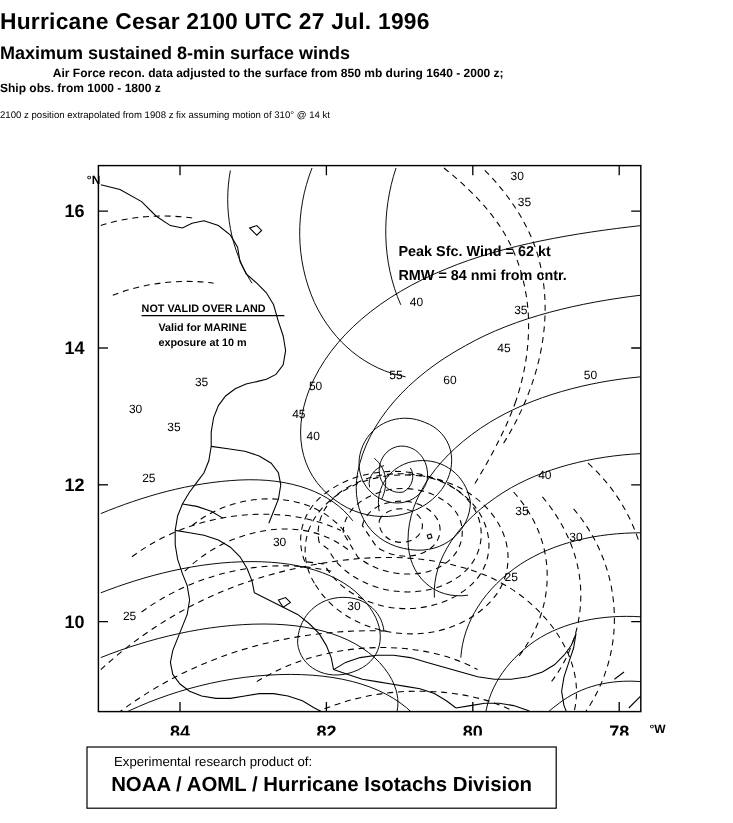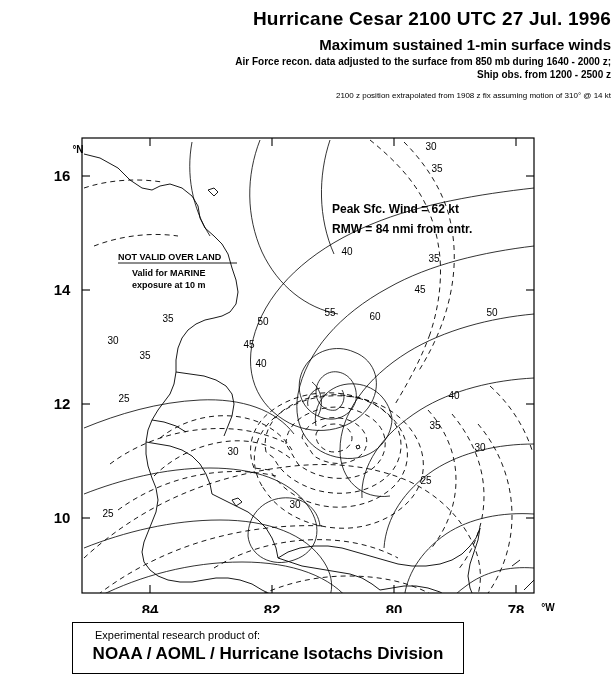"Hurricane Cesar 2100 UTC 27" .title-block { text-align: right -> left }
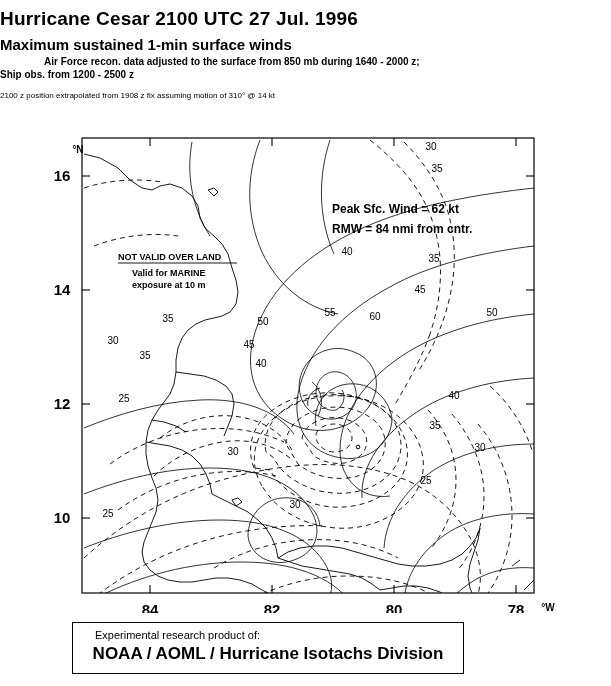"Maximum sustained 1-min surface winds" div.title-sub1 { text: 1-min -> 8-min }
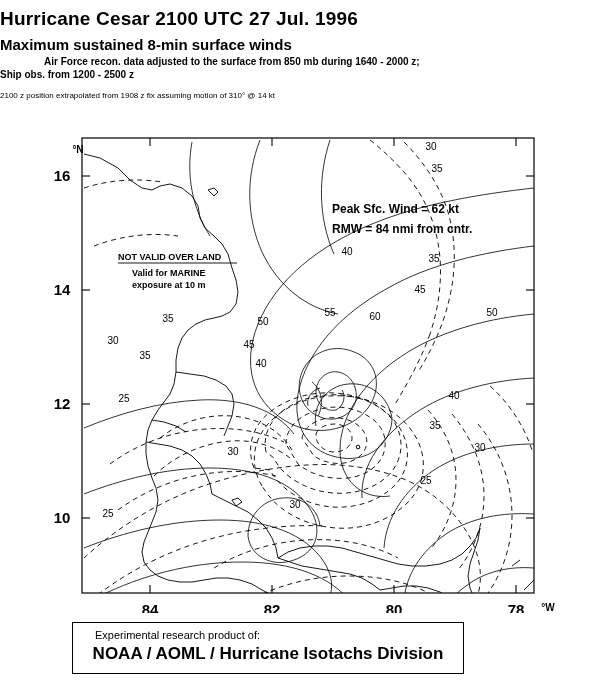"Ship obs. from 1200 -" div.title-sub4 { text: 1200 - 2500 -> 1000 - 1800 }
